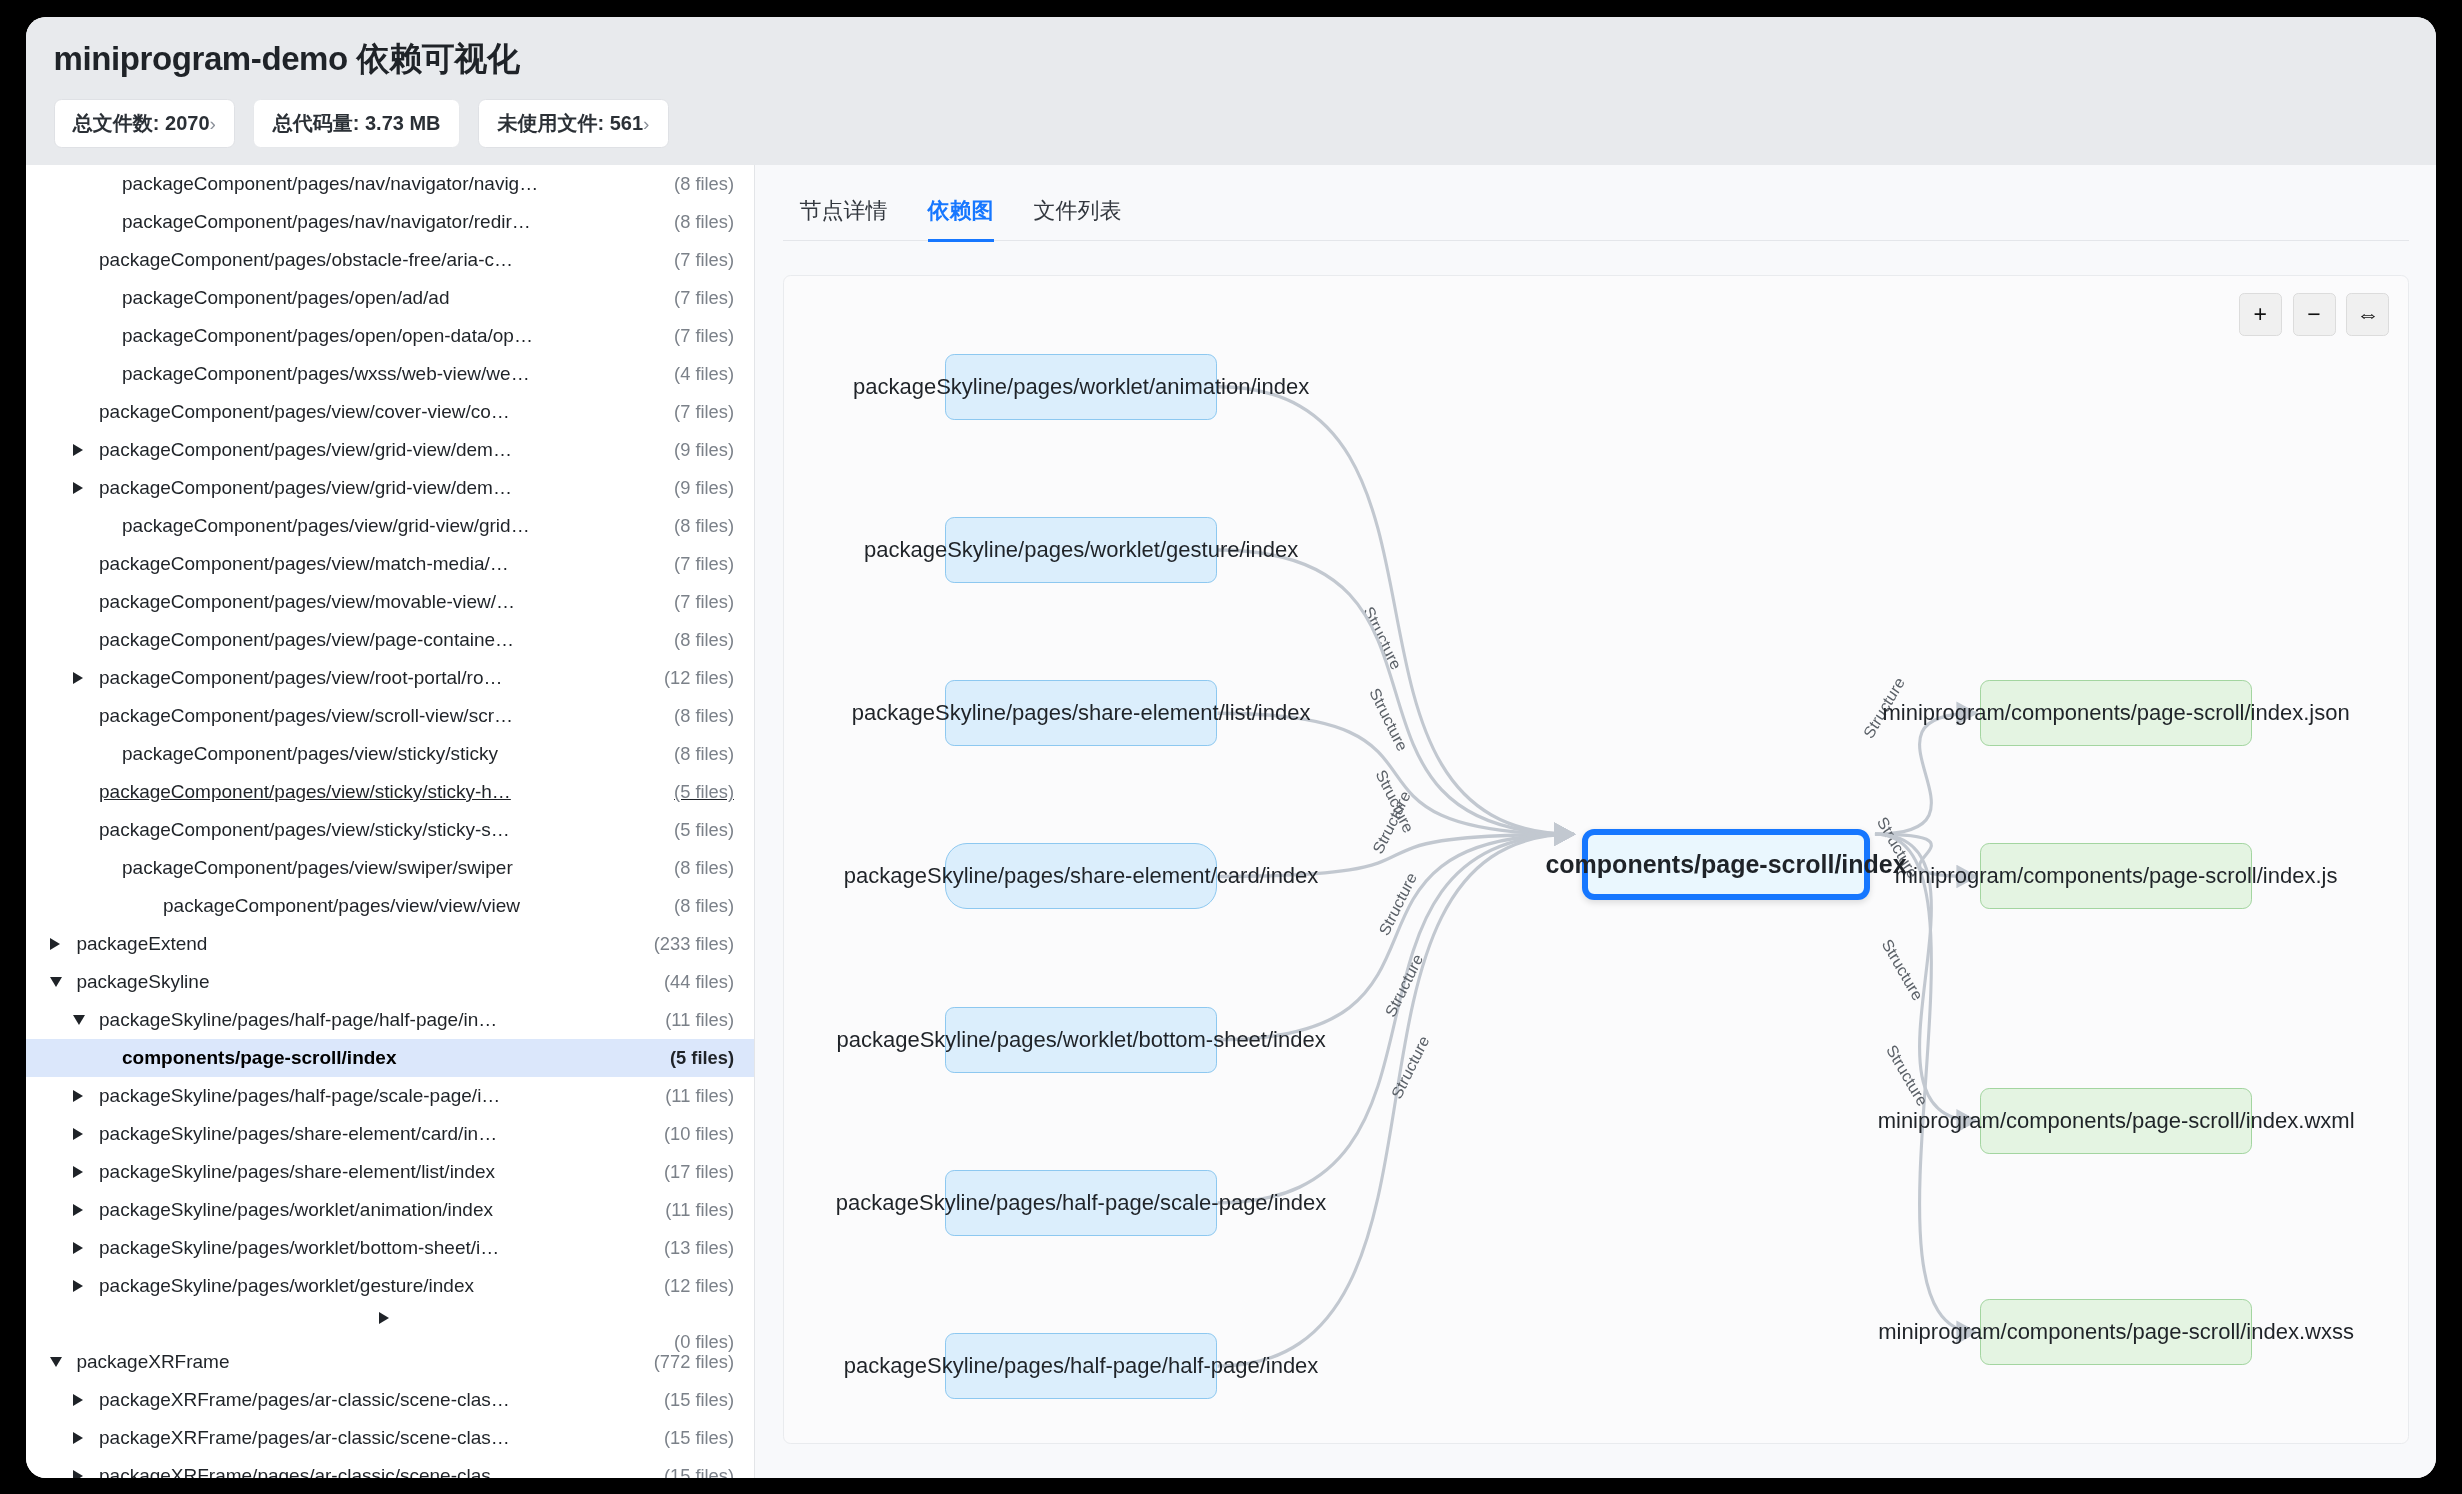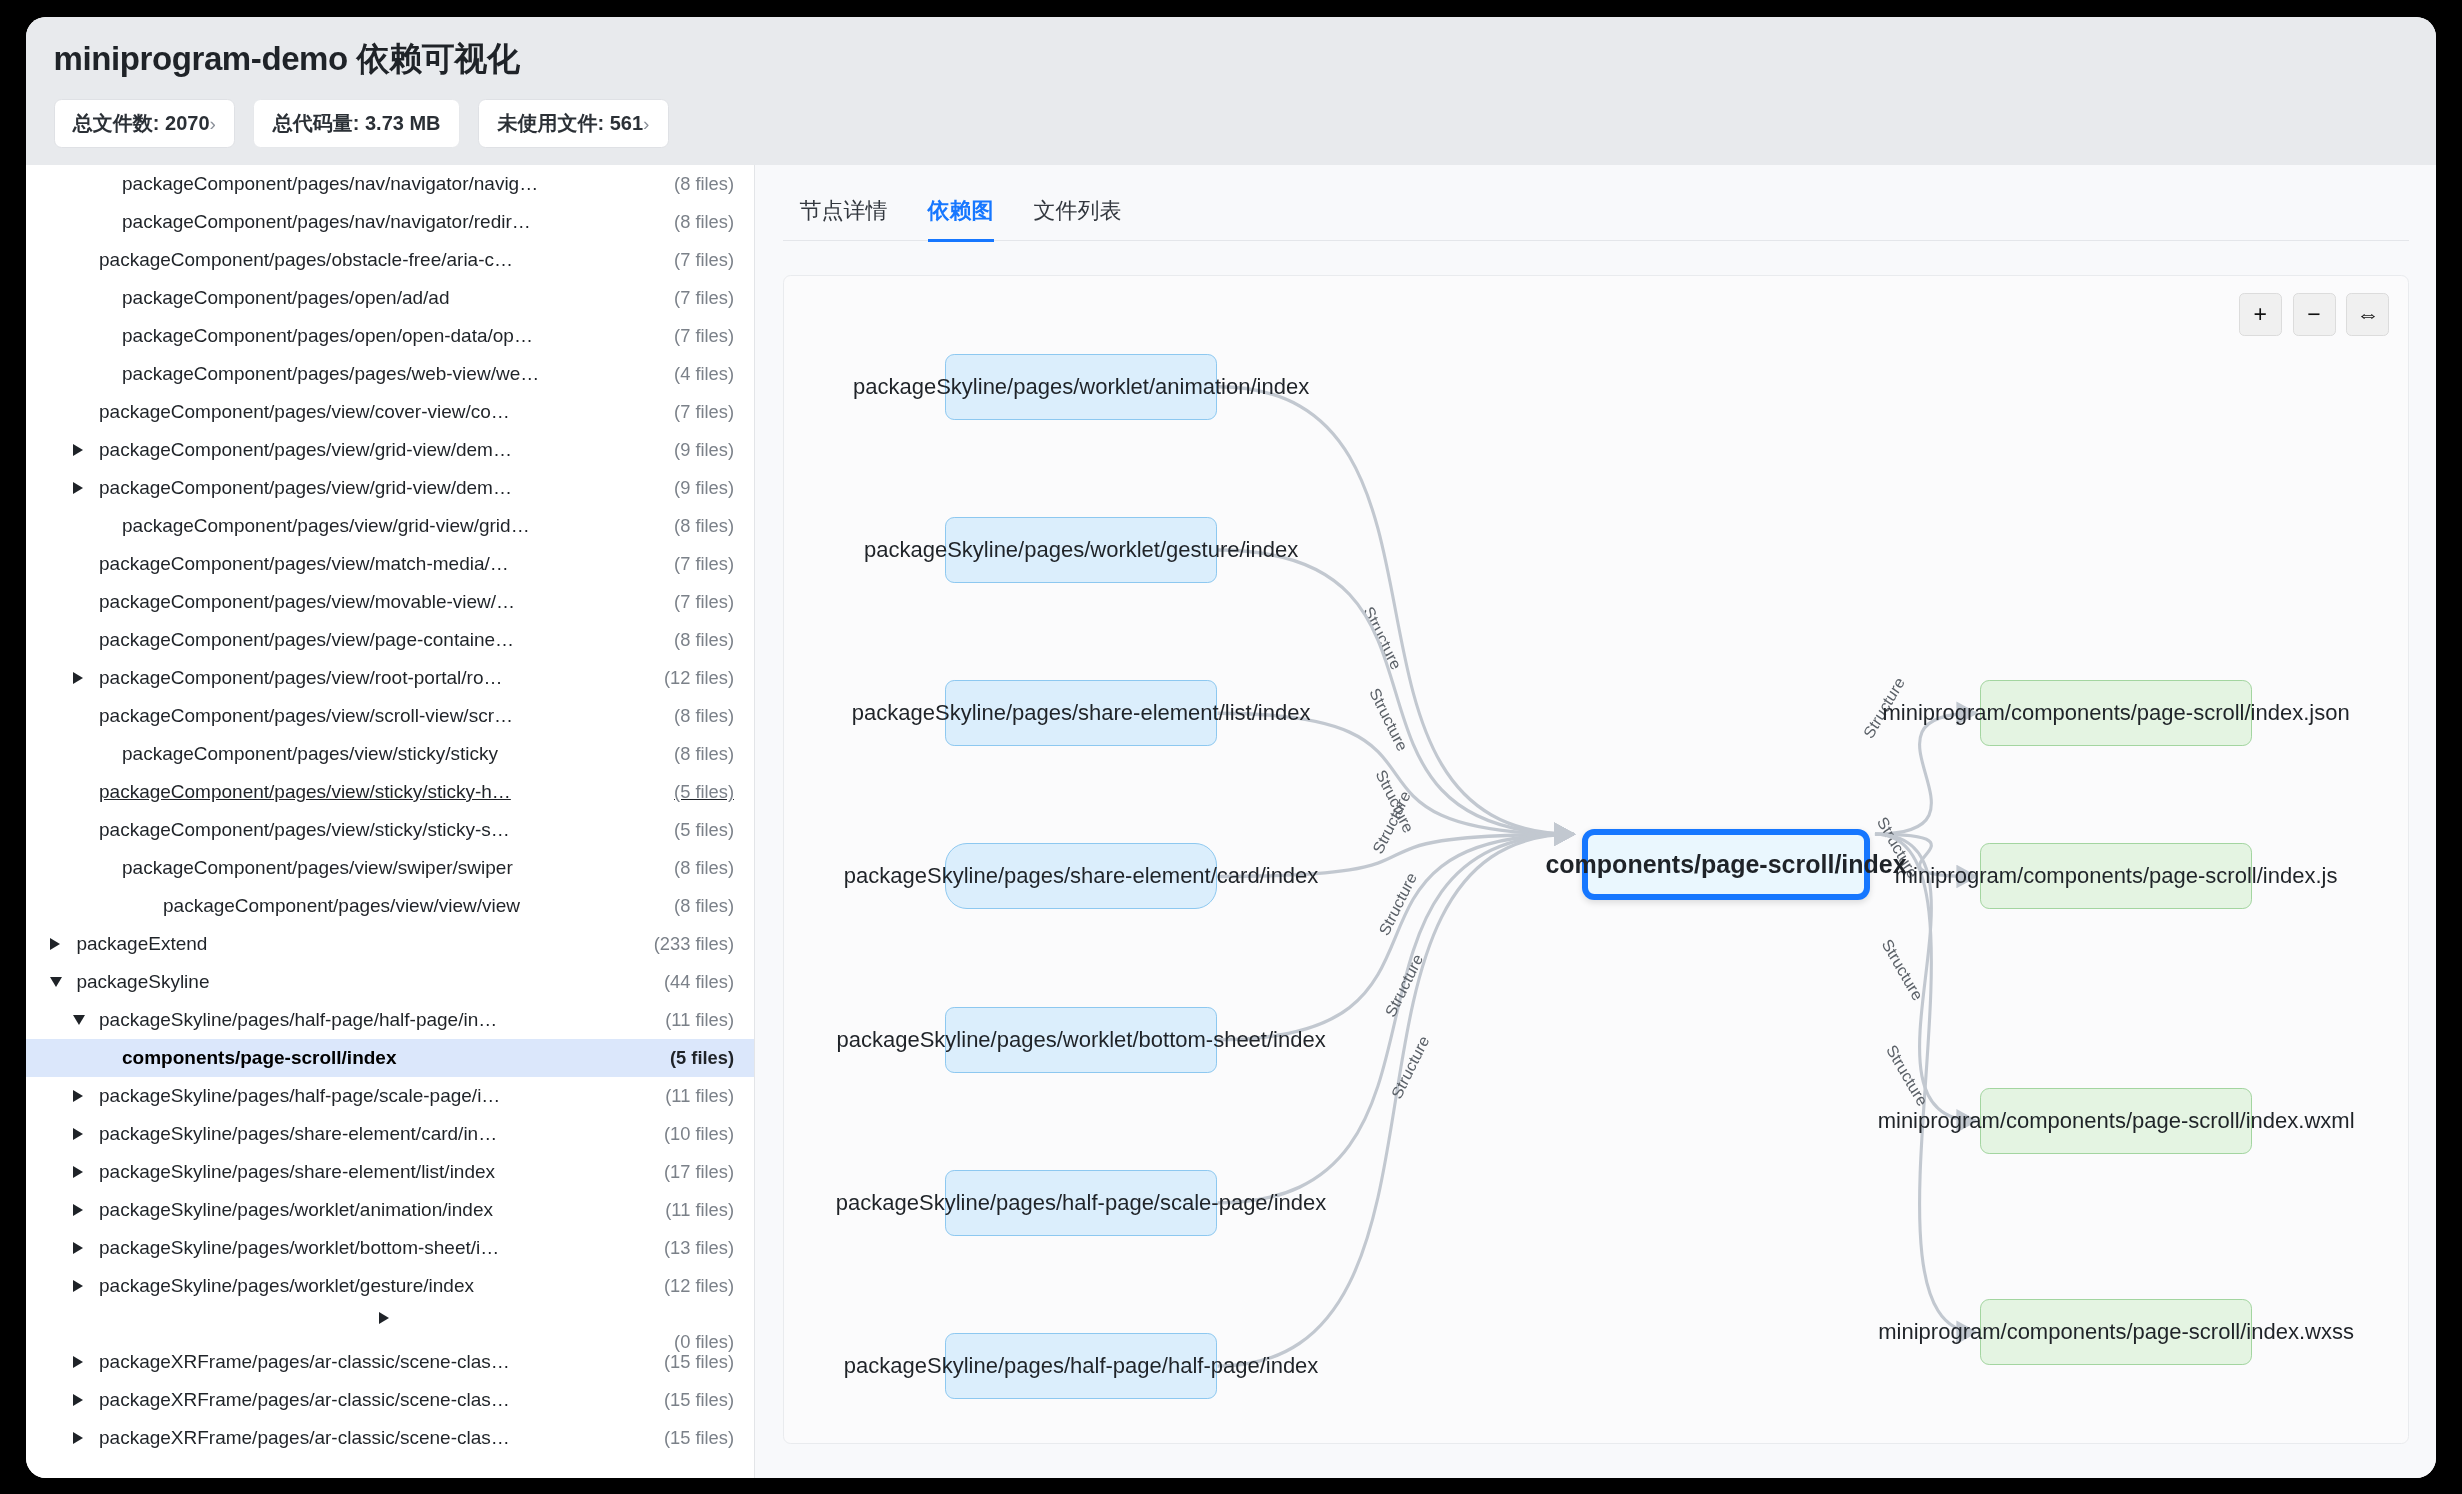"packageComponent/pages/pages/web-view/we" span.tree-label { text: packageComponent/pages/pages/web-view/we -> packageComponent/pages/wxss/web-view/we }
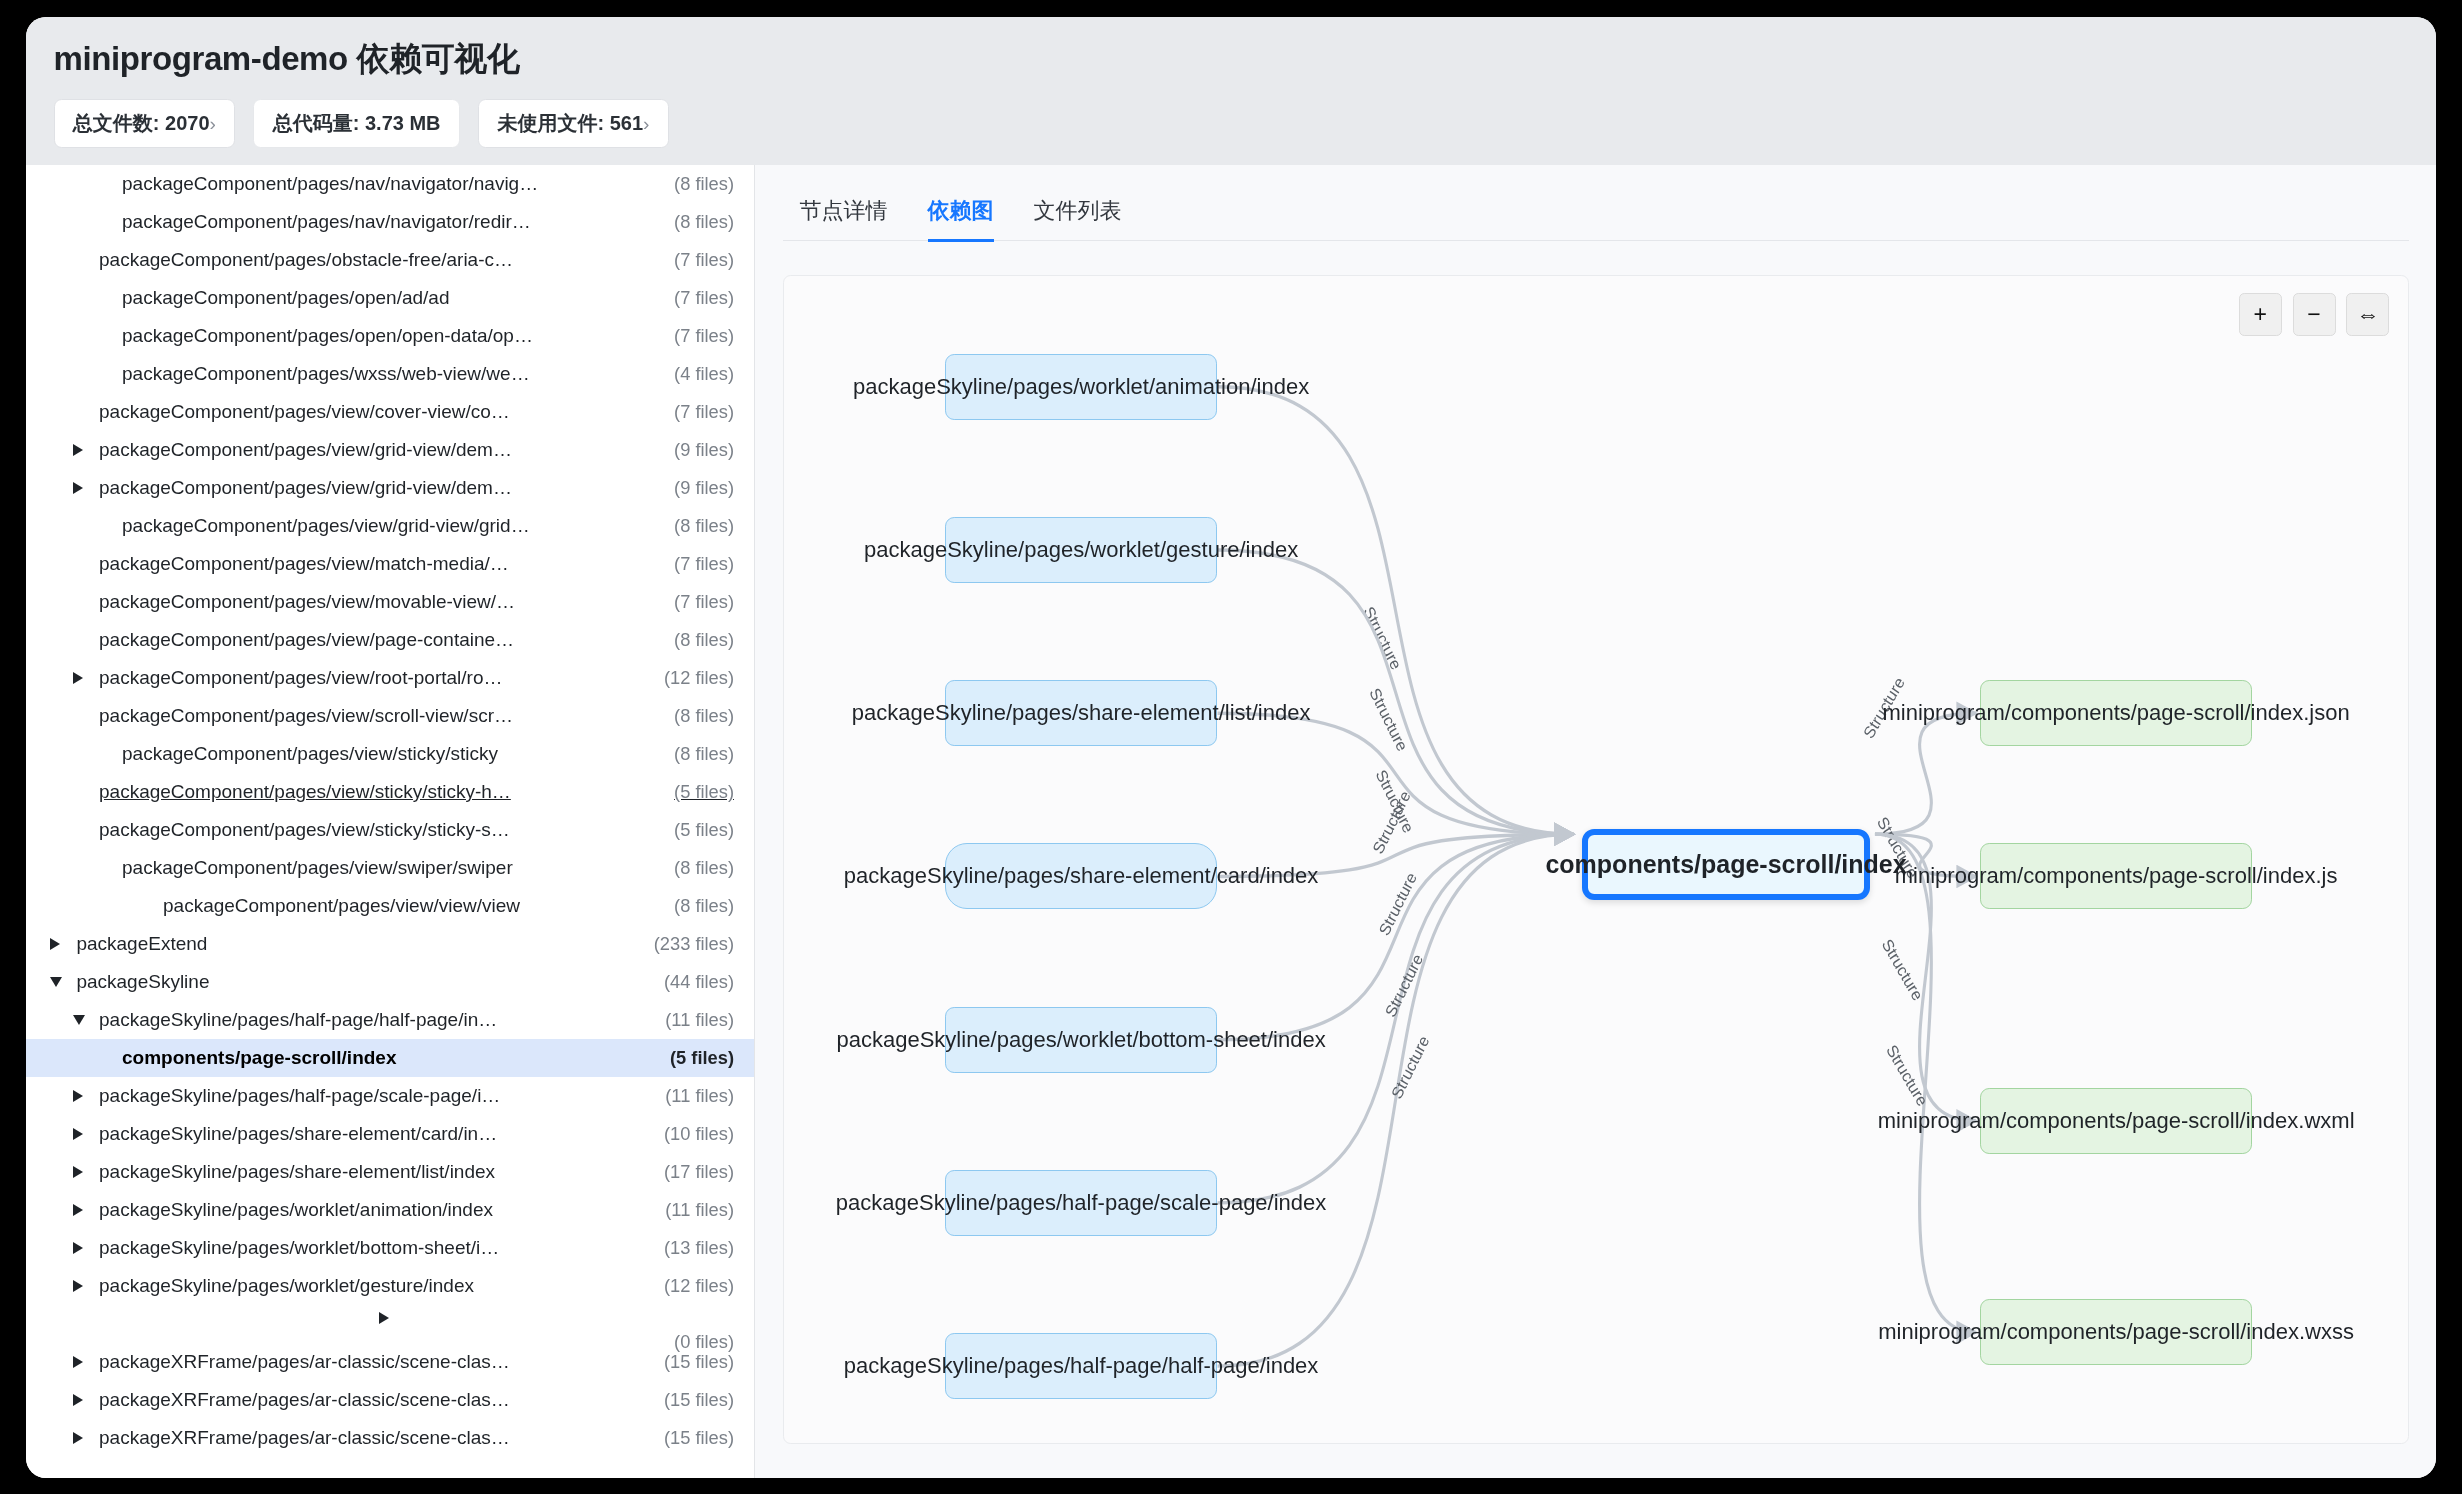"packageXRFrame" div.tree-row { html: none -> <div> <span> <span></span> </span> <span>packageXRFrame</span> <span>(772 files)</span> </div> }
